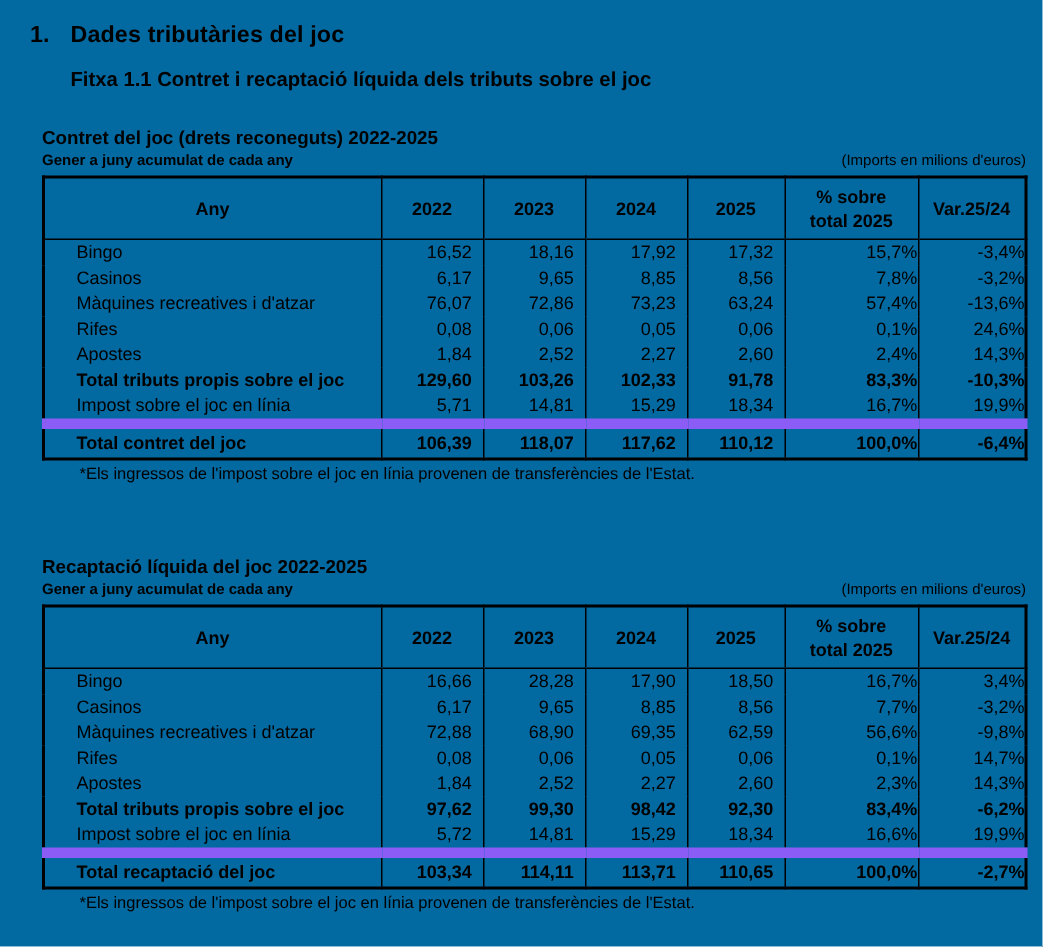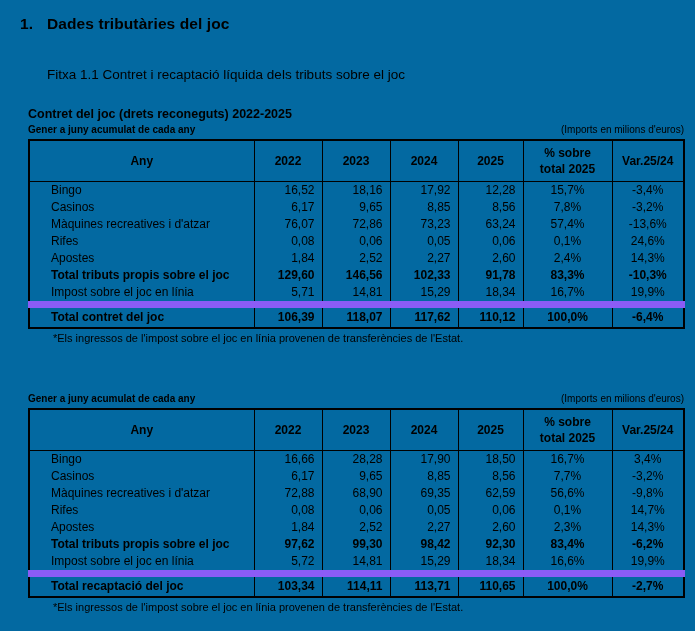"Fitxa 1.1 Contret i recaptació" .doc-subtitle { font-weight: normal -> bold; margin: 34px 0 0 47px -> 12px 0 0 47px }
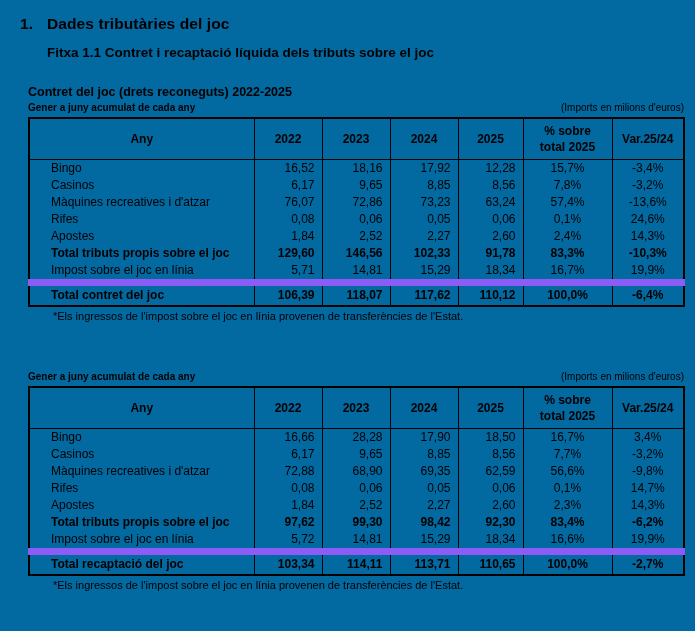"12,28" td.num { text: 12,28 -> 17,32 }
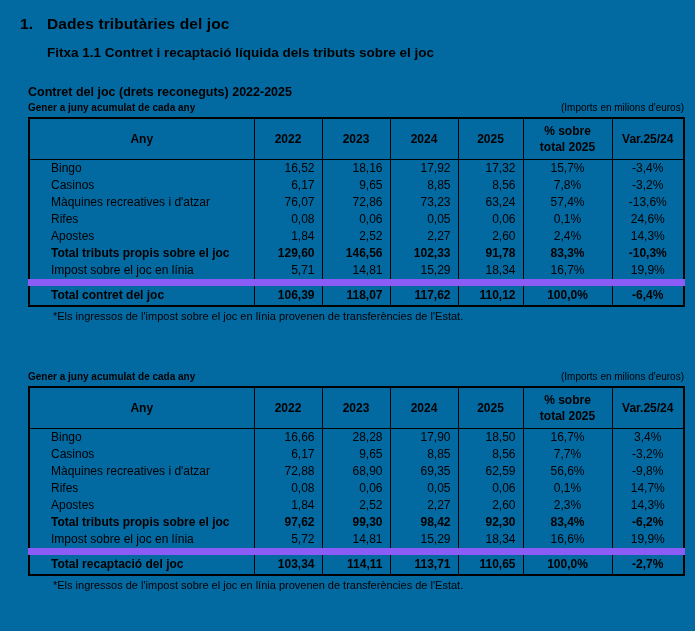"15,7%" td.ctr { text-align: center -> right }
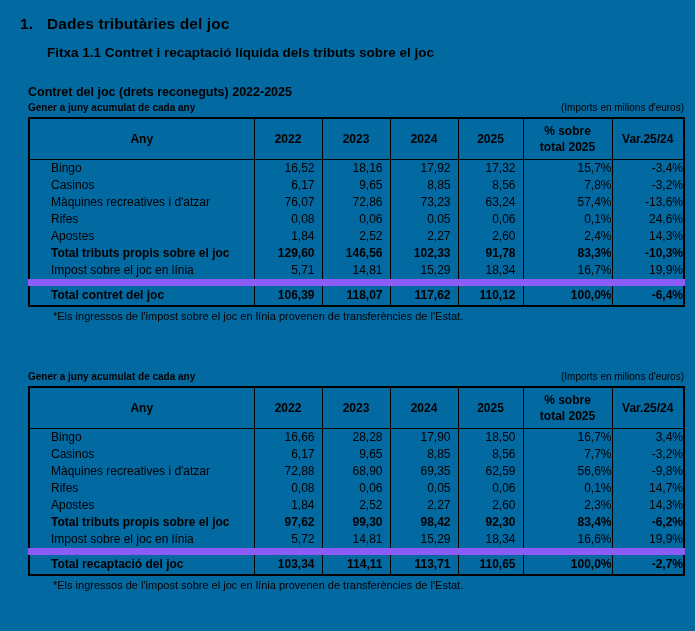"146,56" td.num { text: 146,56 -> 103,26 }
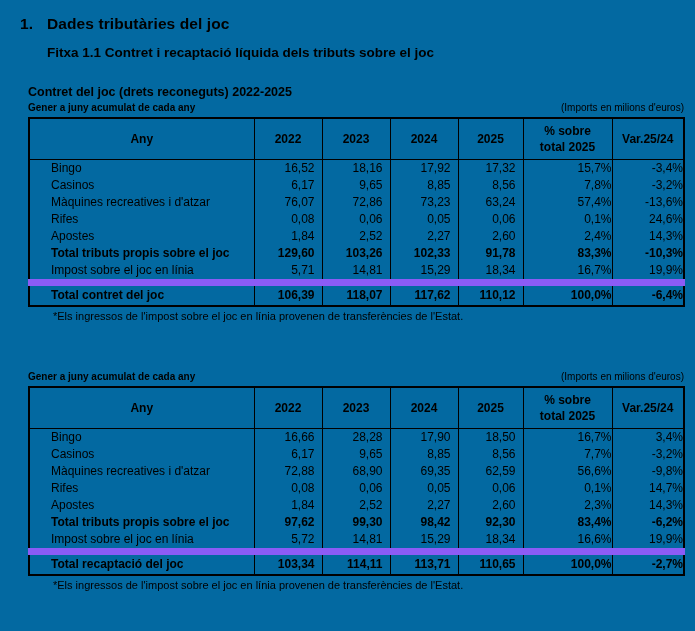"Recaptació líquida del joc 2022-2025" div.tbl-heading { html: none -> <div>Recaptació líquida del joc 2022-2025</div> }
